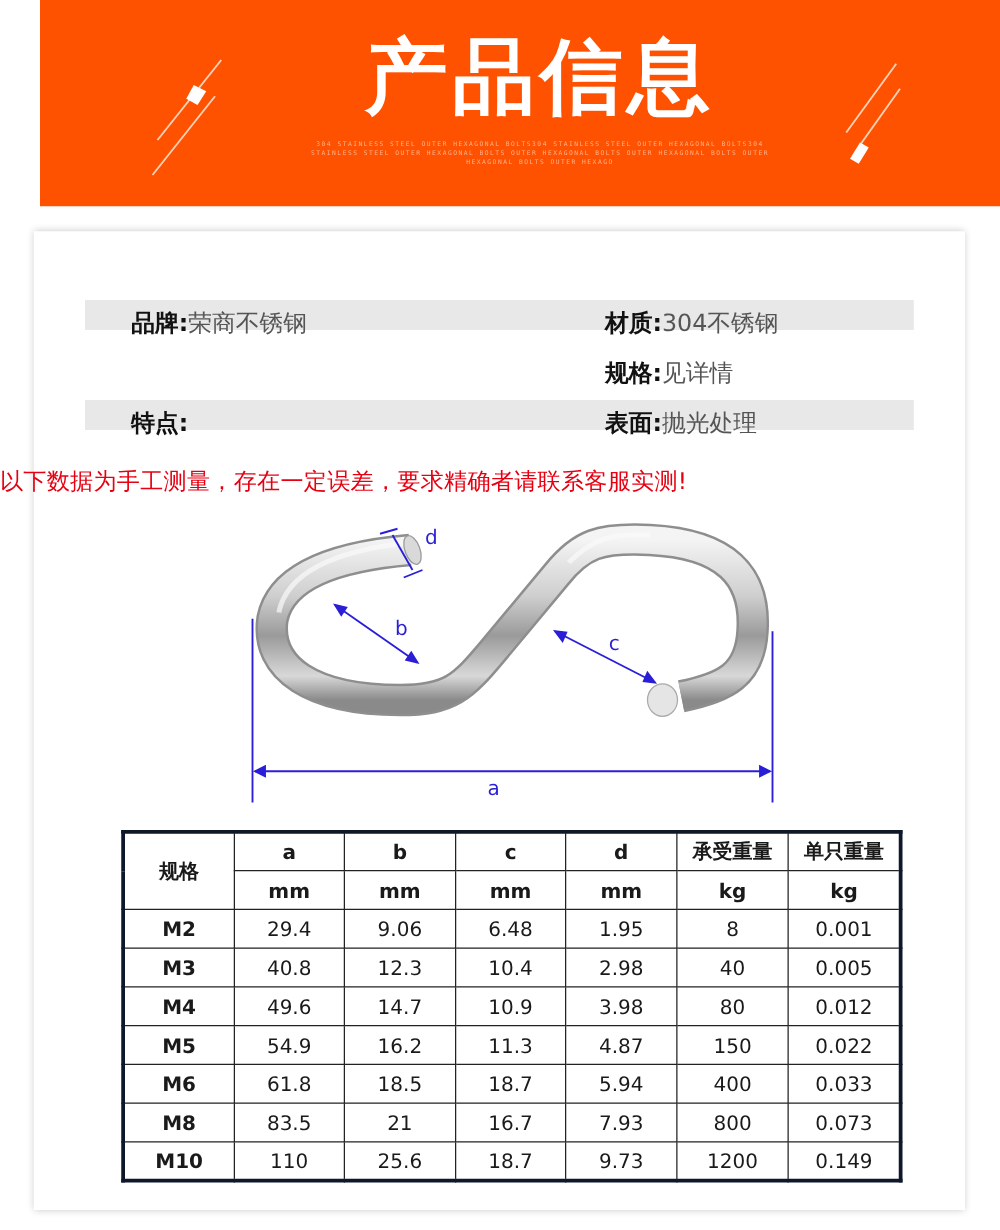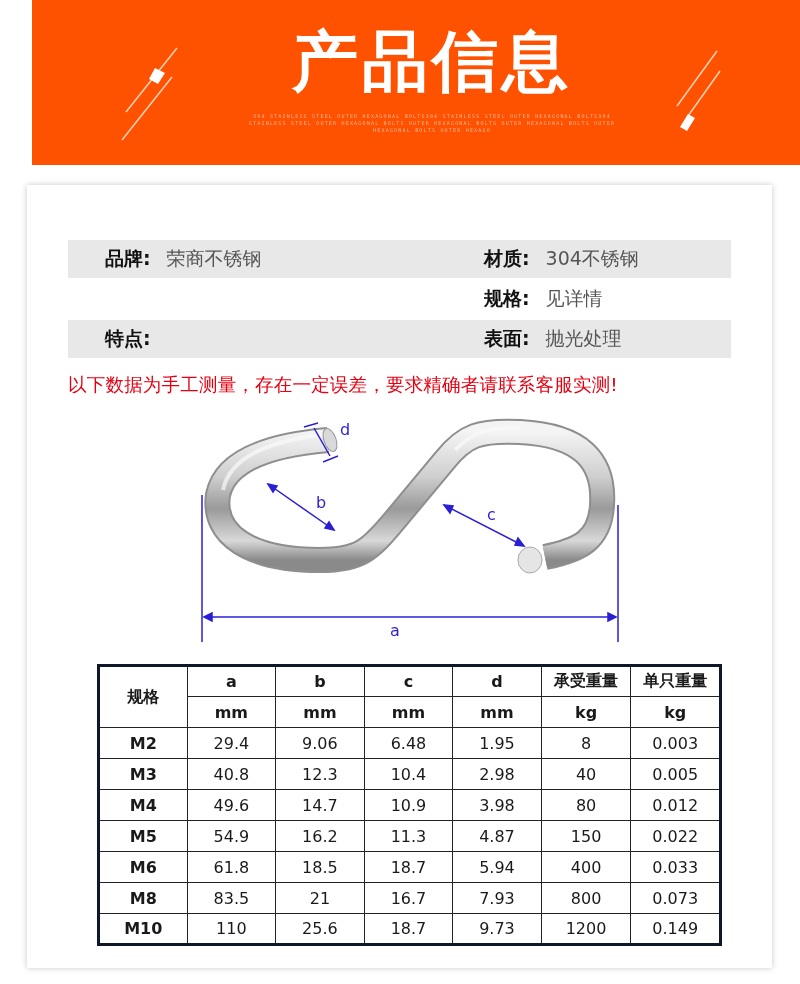"品牌:" .info-row { height: 38px -> 24px }
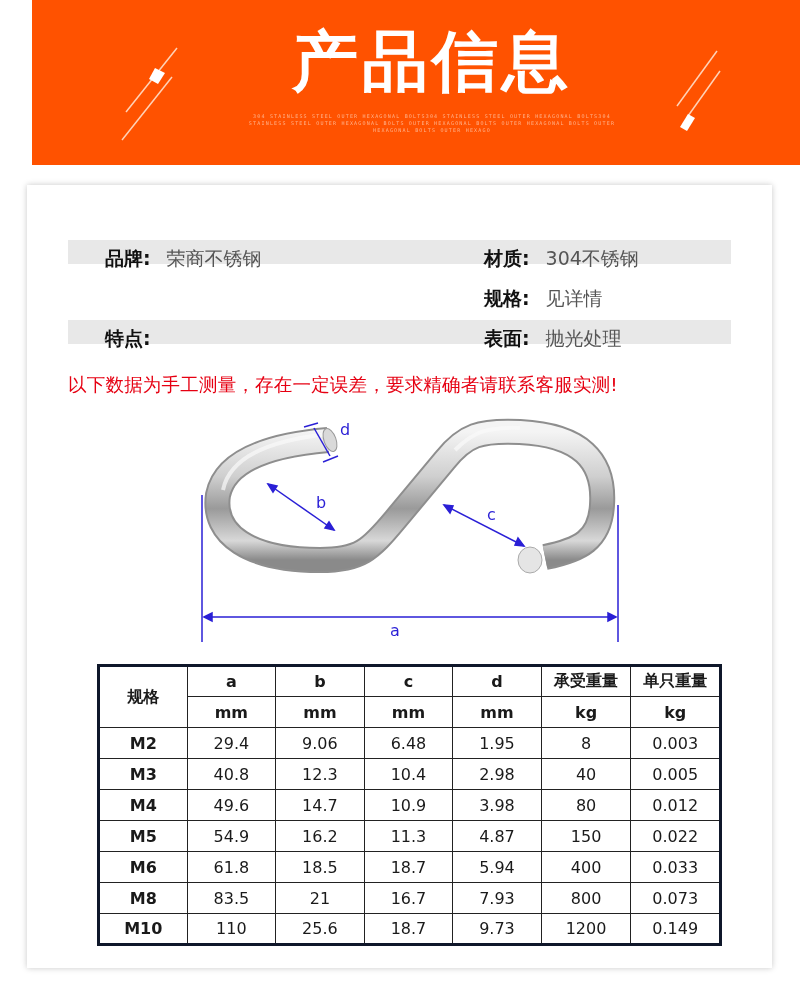"荣商不锈钢" .info-value { margin-left: 16px -> 0 }
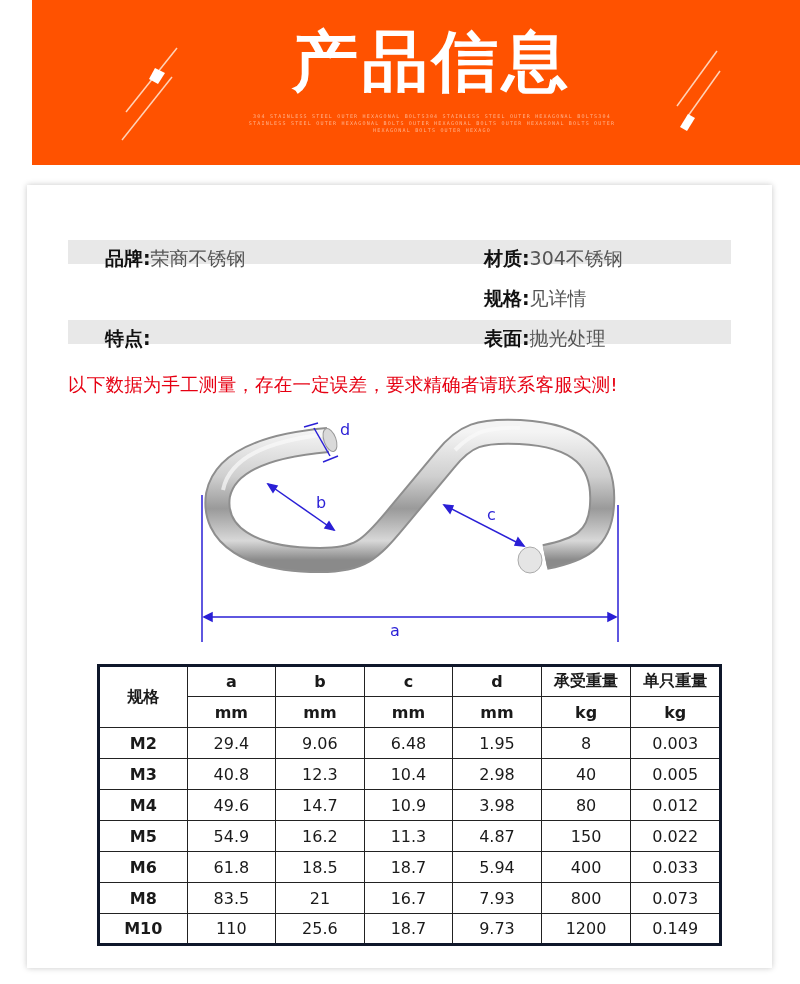"以下数据为手工测量，存在一定误差，要求精确者请联系客服实测!" .notice { text-align: center -> none }
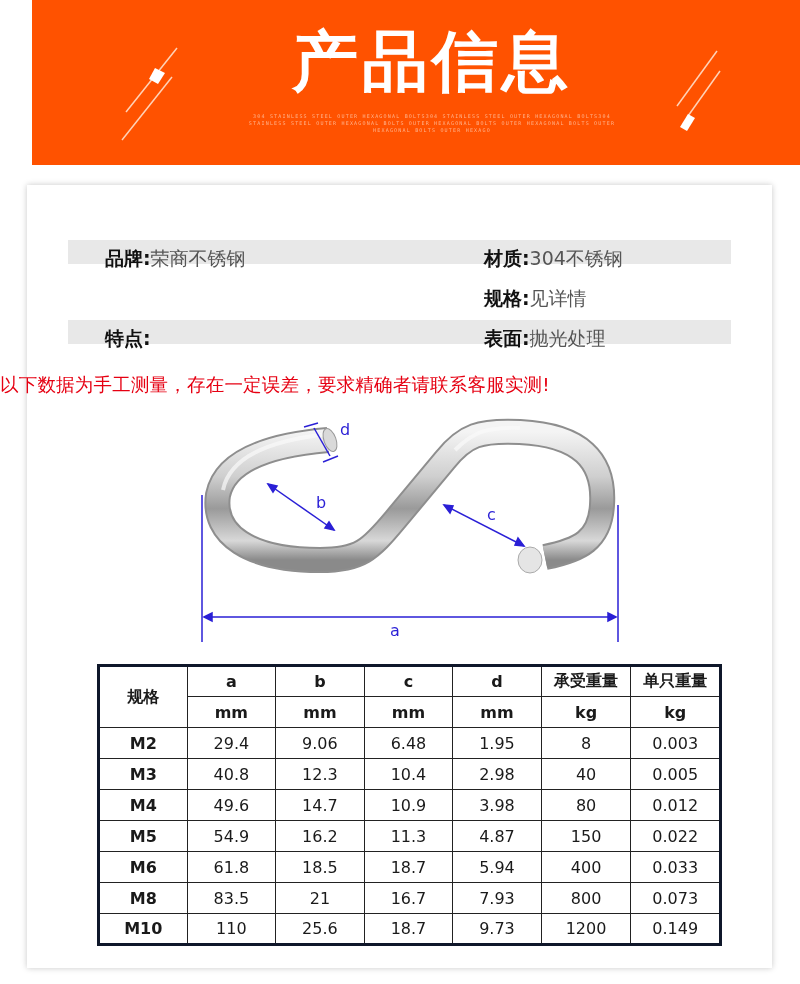"0.003" td { text: 0.003 -> 0.001 }
